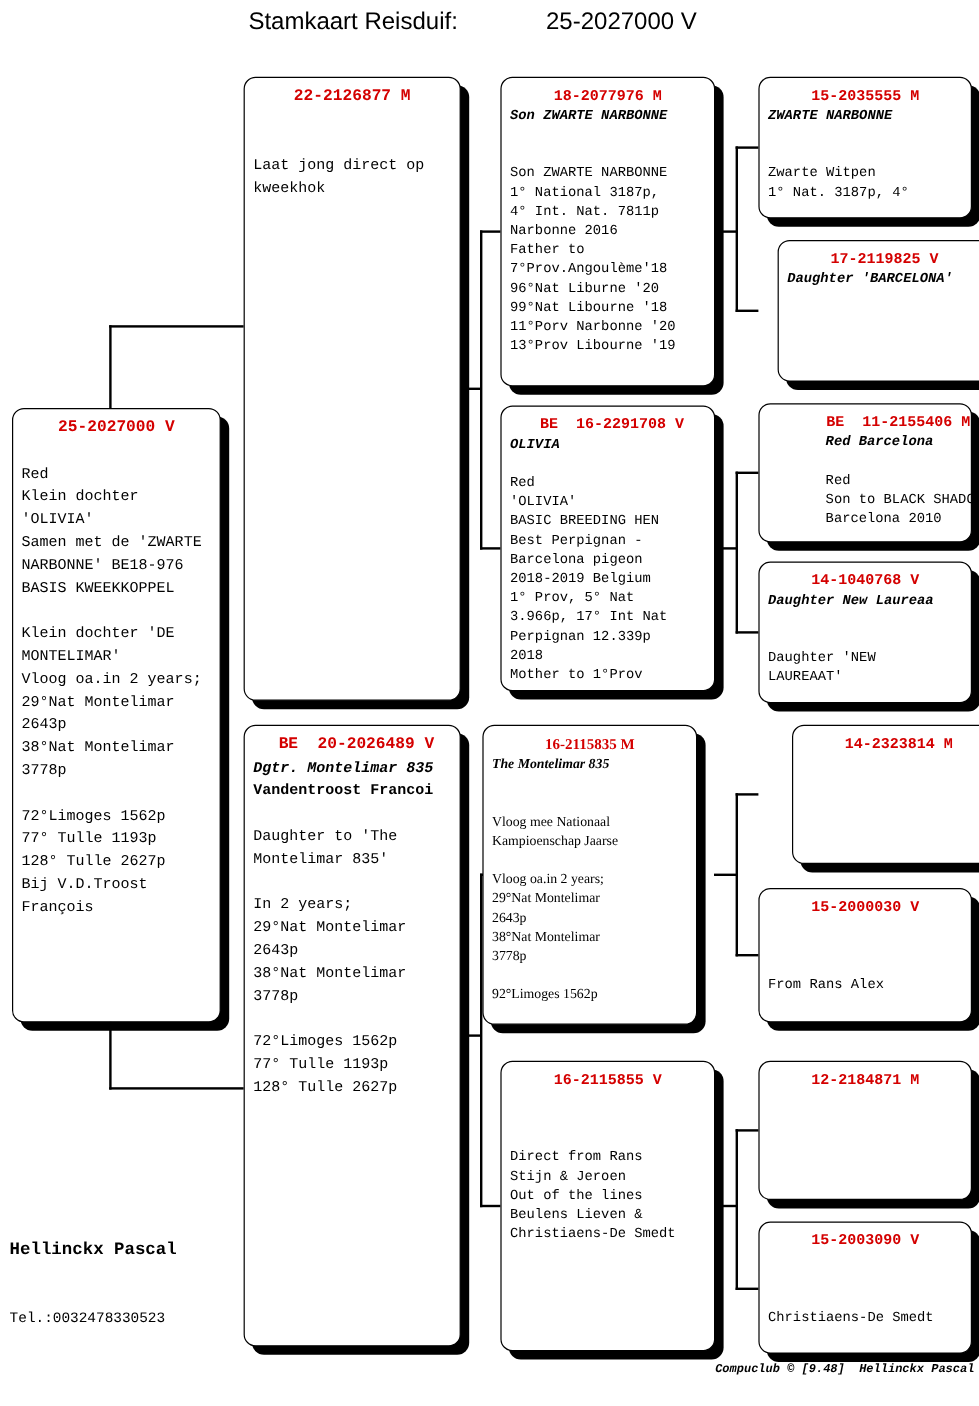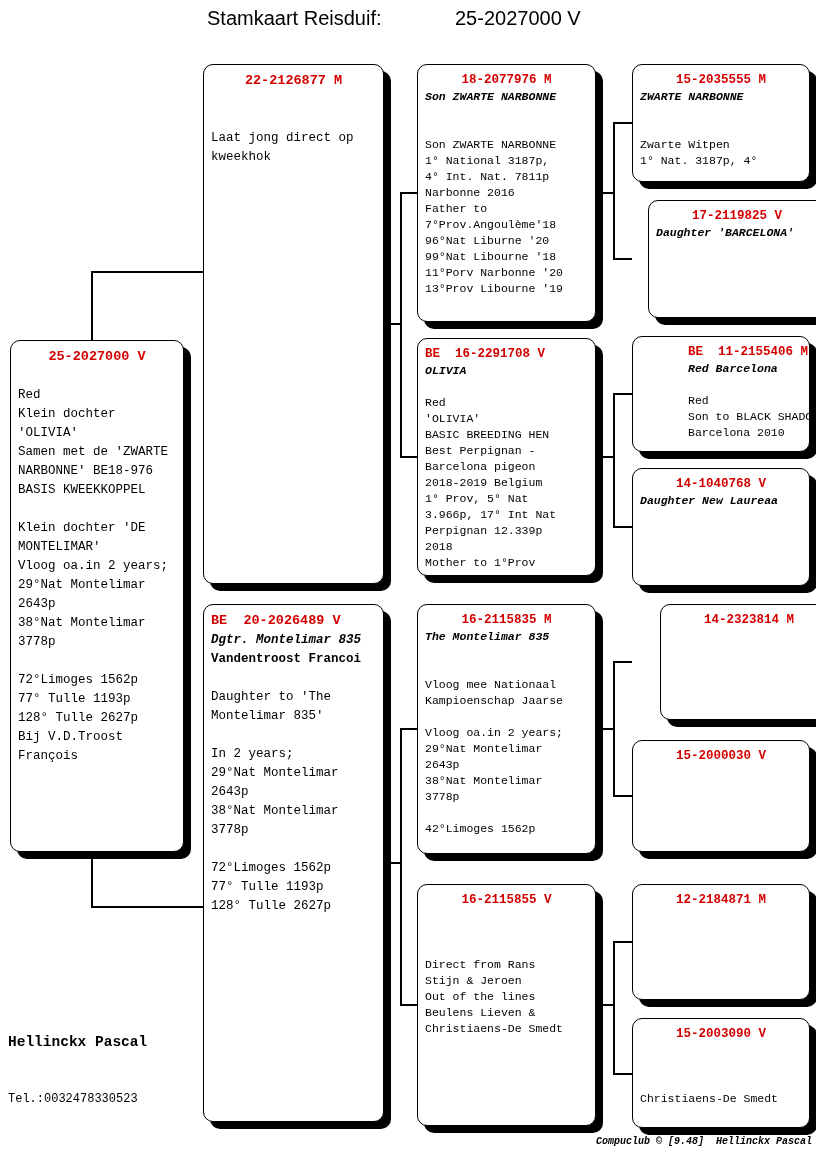"BE 16-2291708 V" .box.left-hdr .hdr { text-align: left -> center }
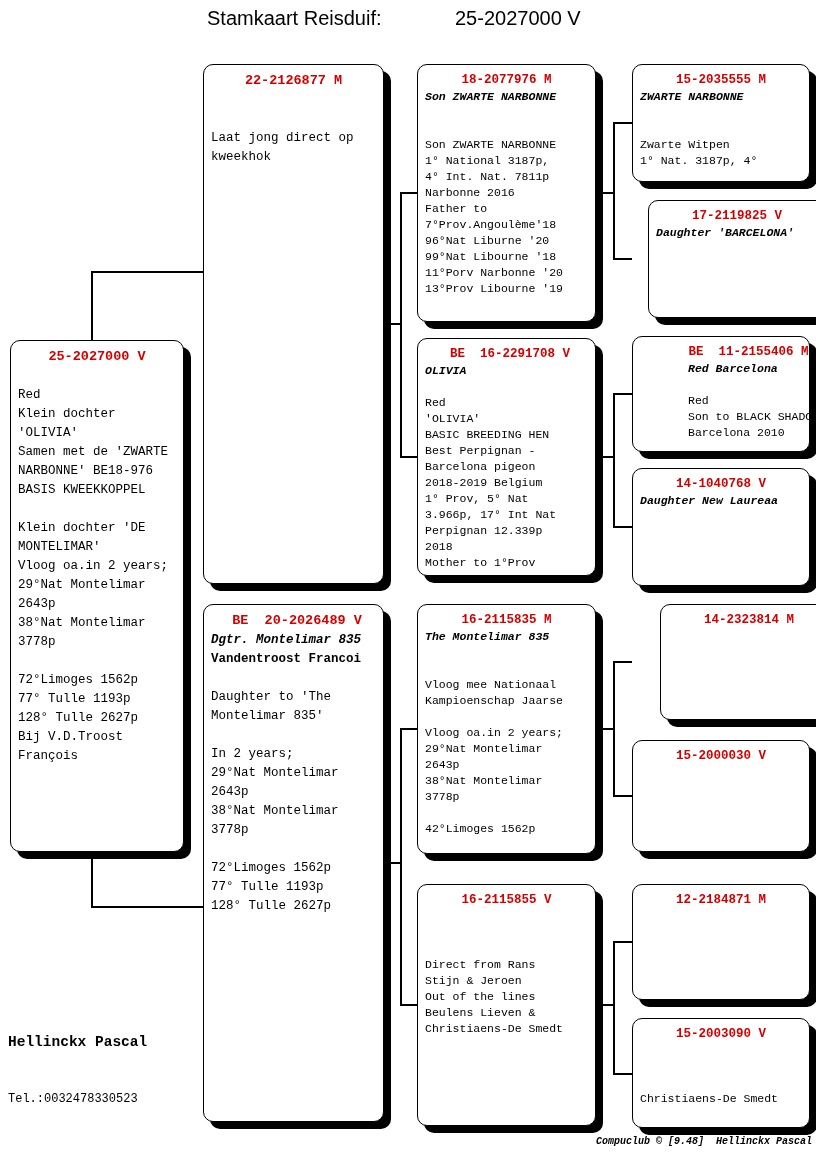"Daughter 'NEW" div.bodytxt { html: none -> <div> Daughter 'NEW LAUREAAT'</div> }
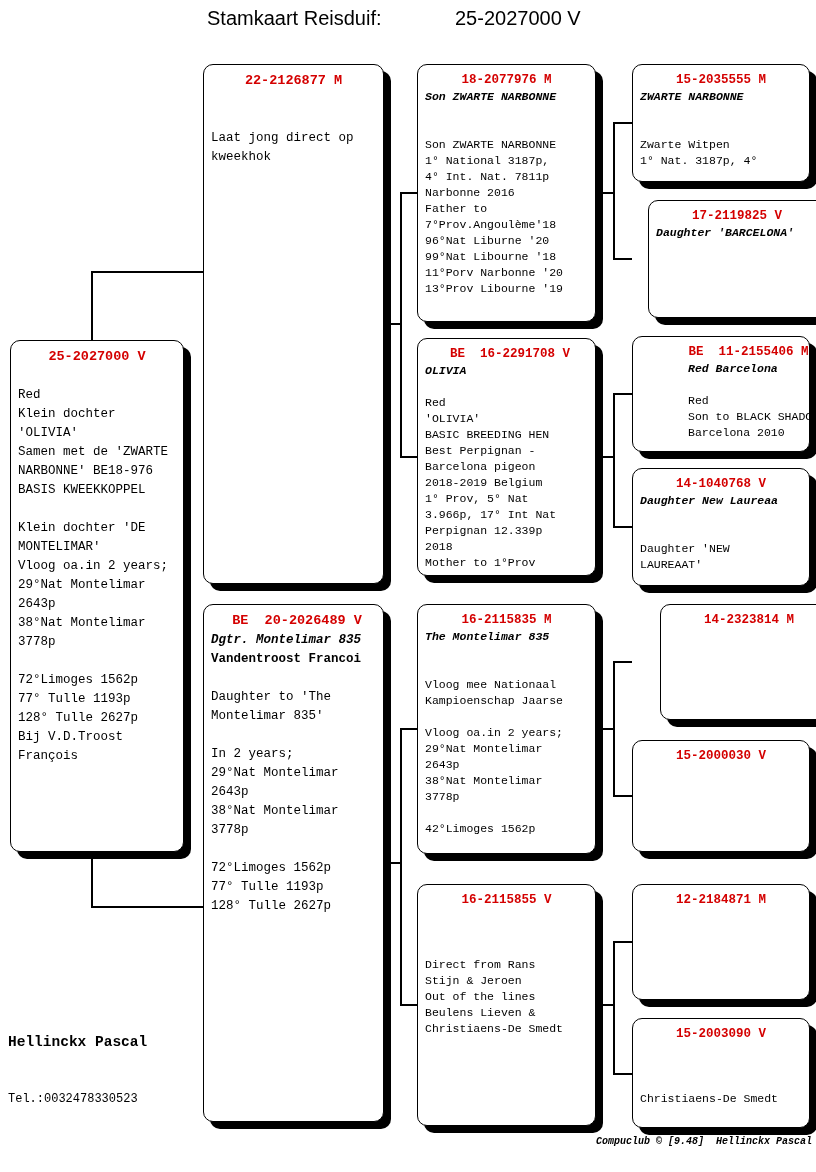"16-2115835 M" div.box { font-family: none -> Liberation Serif, serif; left: 417px -> 402px }
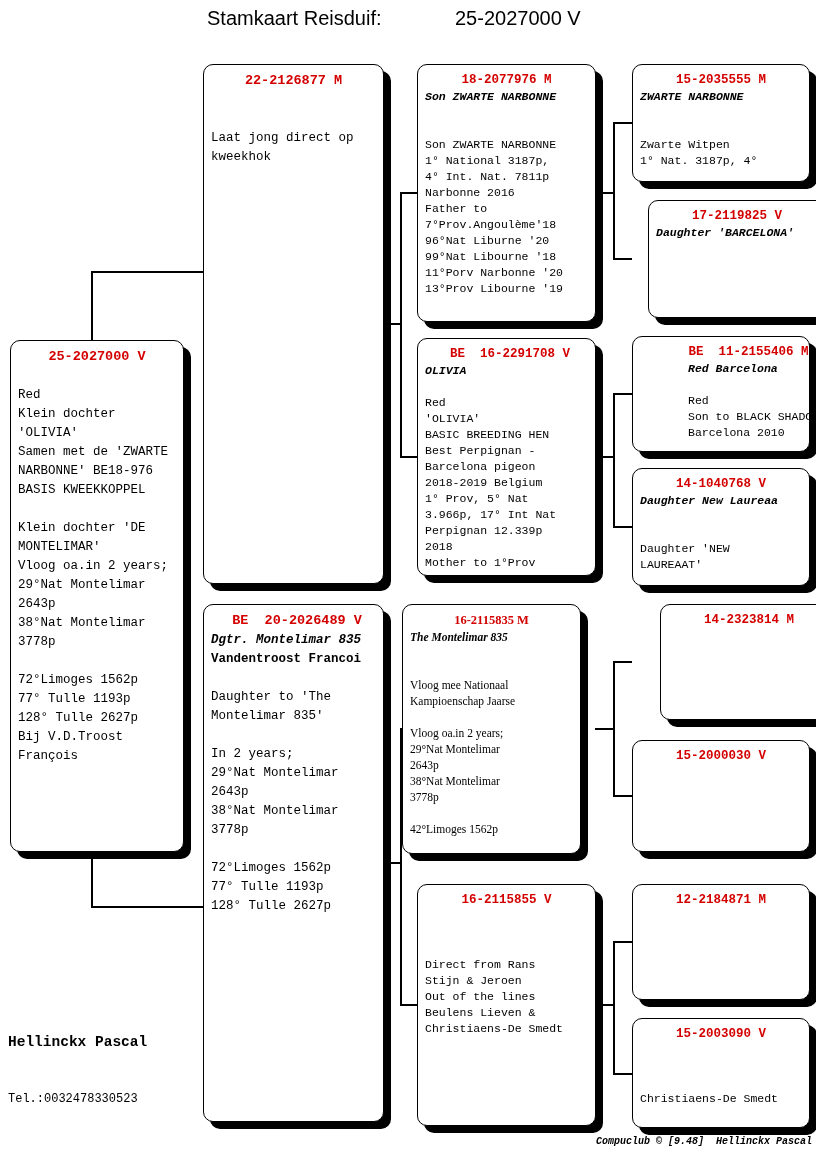"Vloog mee Nationaal" div.bodytxt { text: 42 -> 92 }
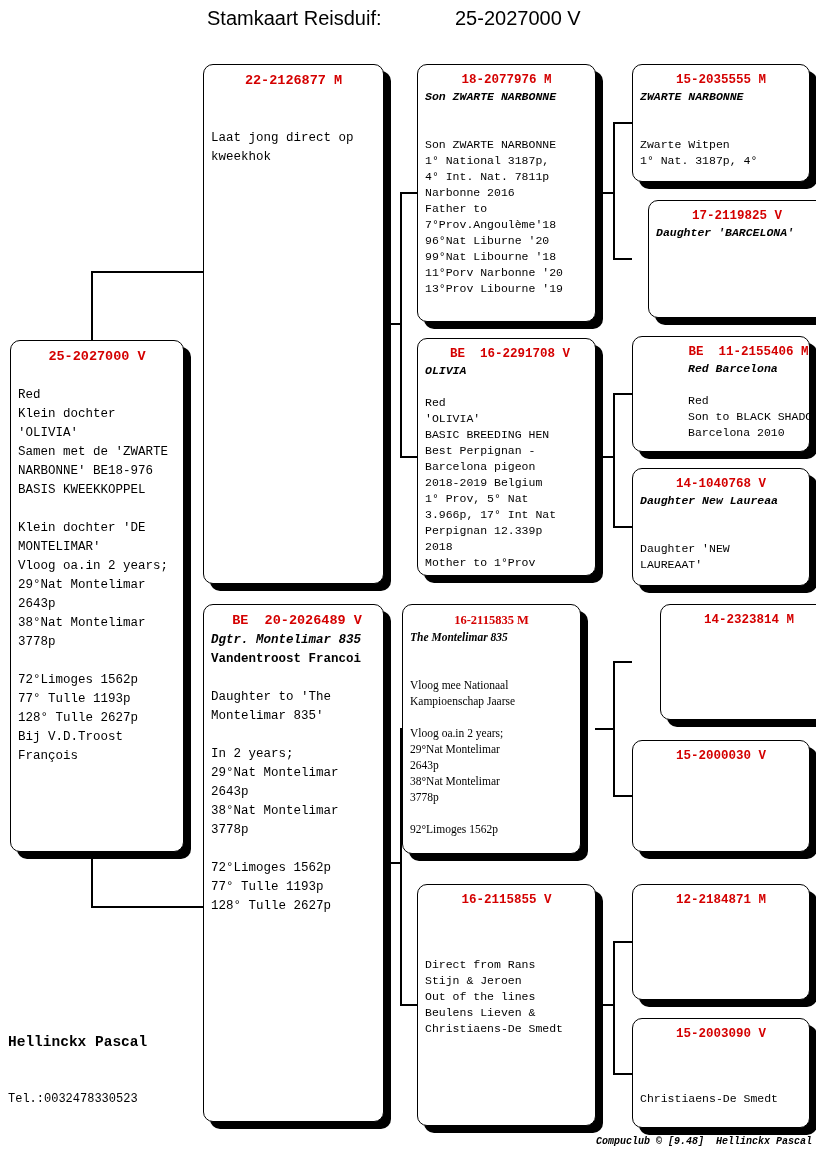"From Rans Alex" div.bodytxt { html: none -> <div> From Rans Alex</div> }
